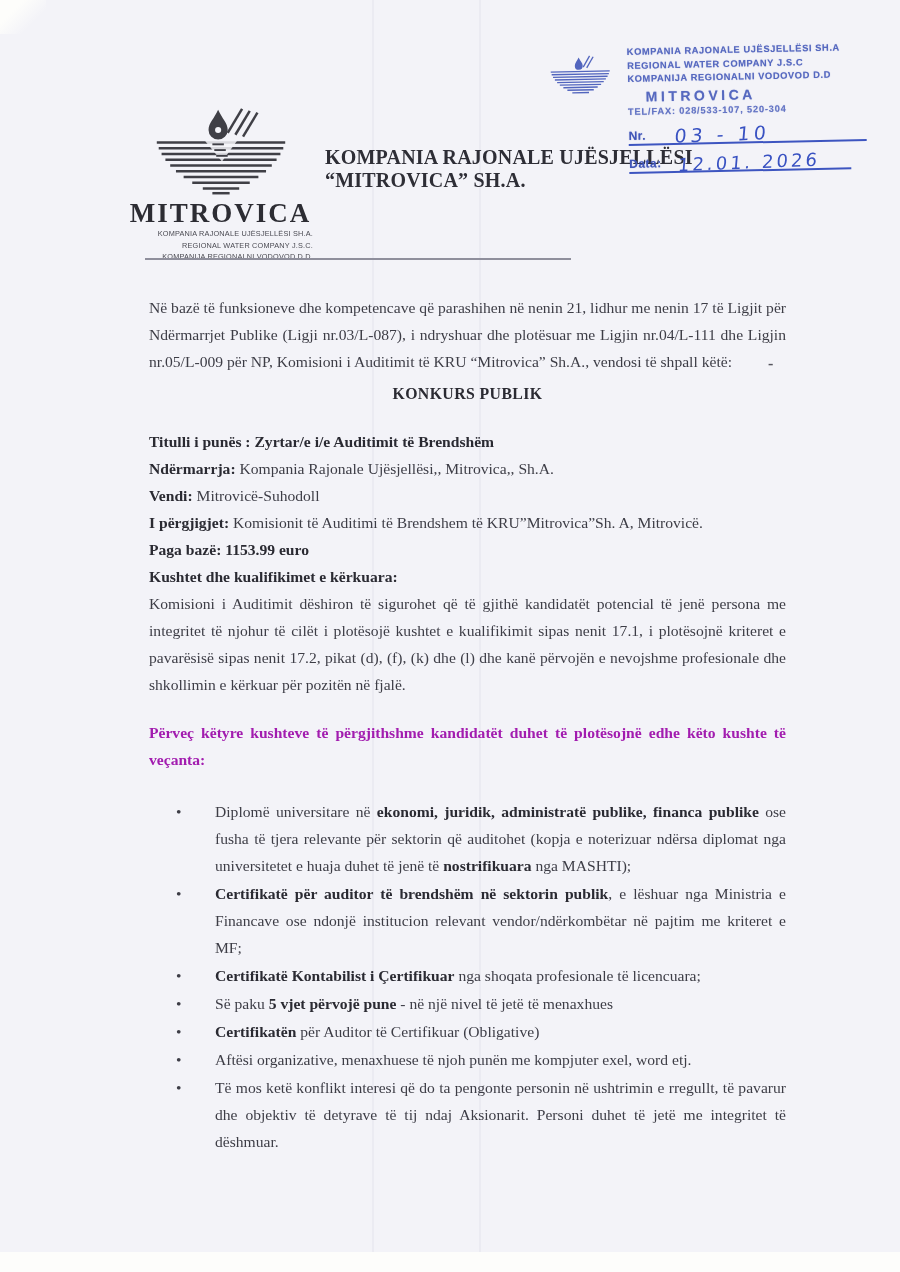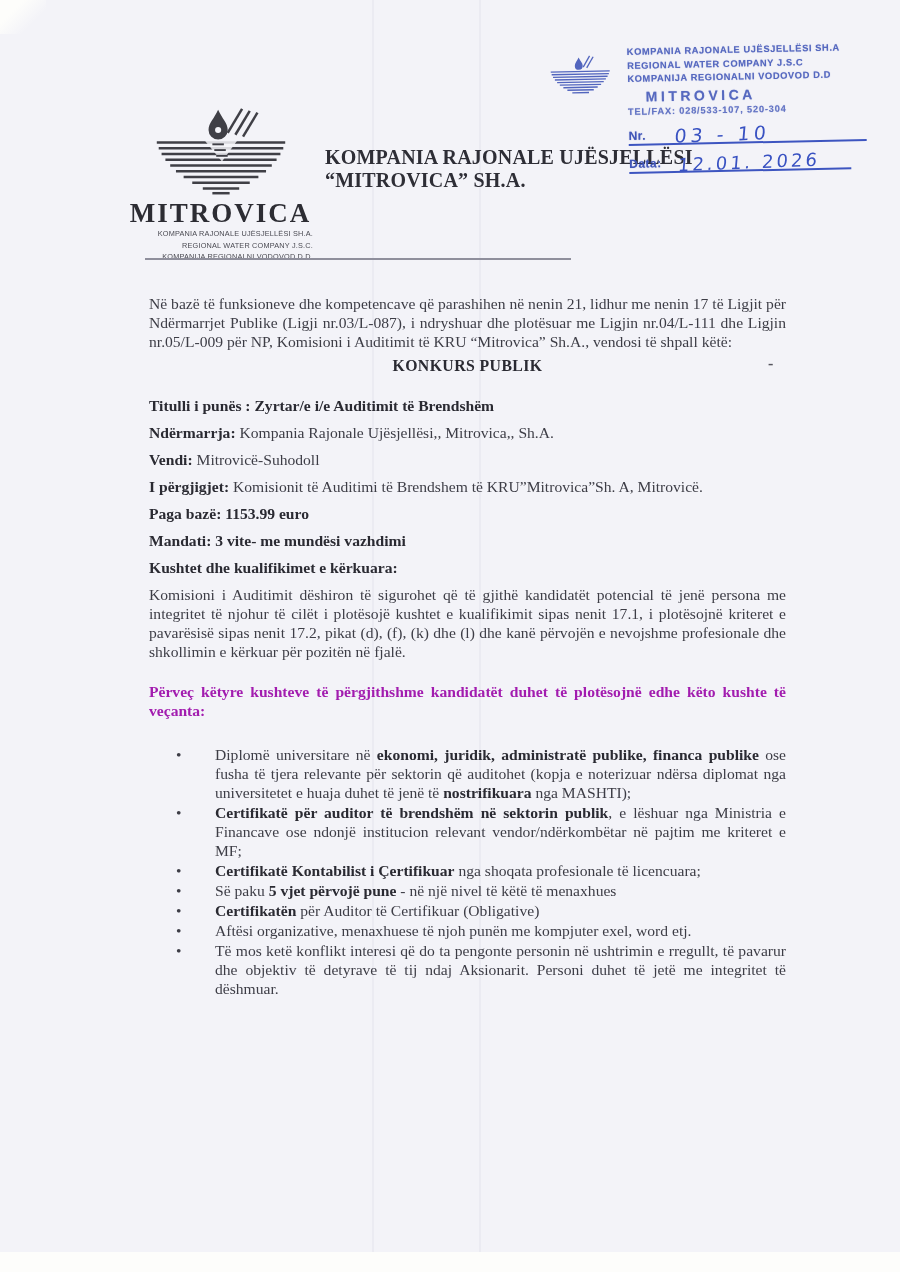"Në bazë të funksioneve dhe" .column { line-height: 19px -> 27px }
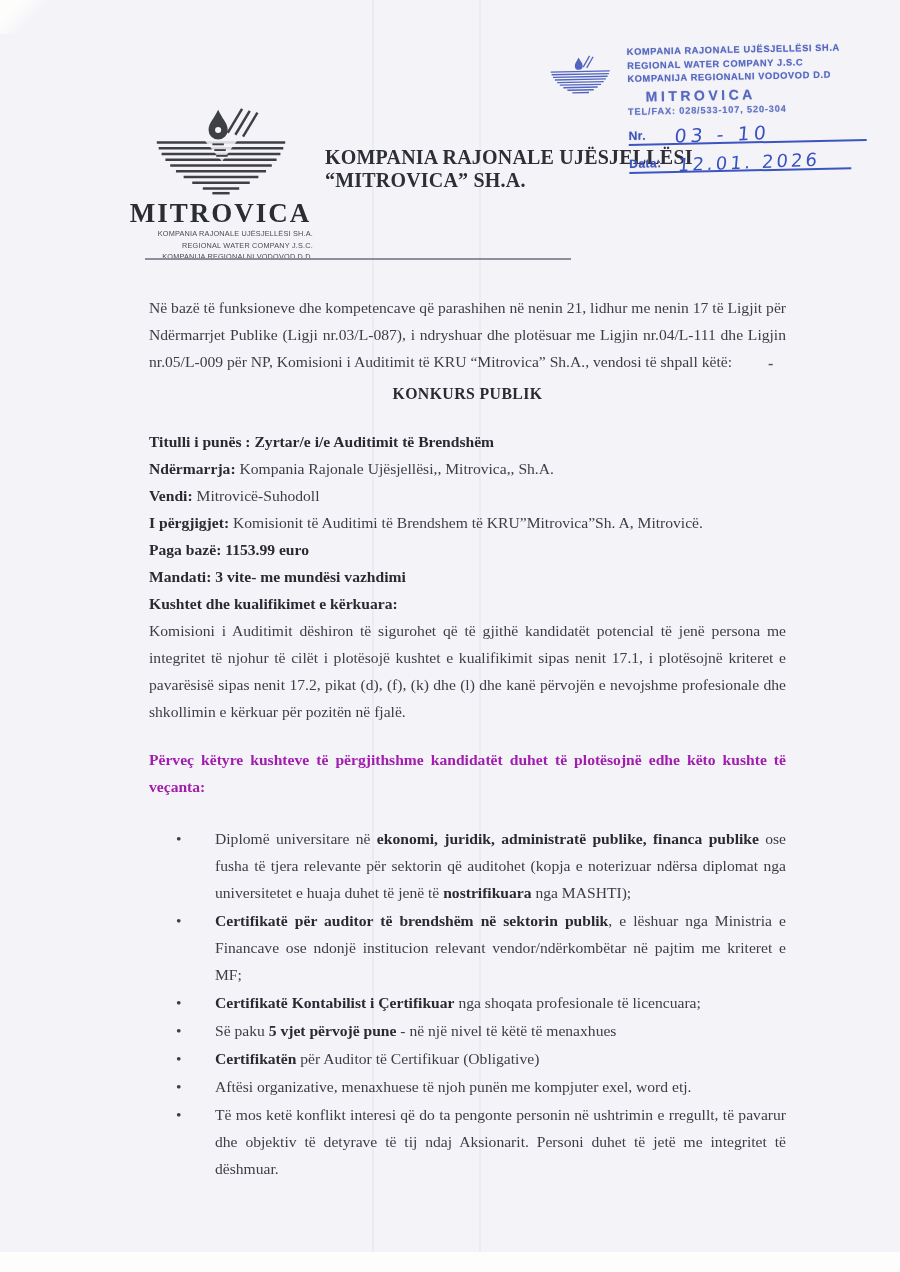"Mandati: 3 vite- me mundësi" div.detail-line { html: <div> <span>Mandati:</span><span> 3 vite- me mundësi vazhdimi</span> </div> -> none }
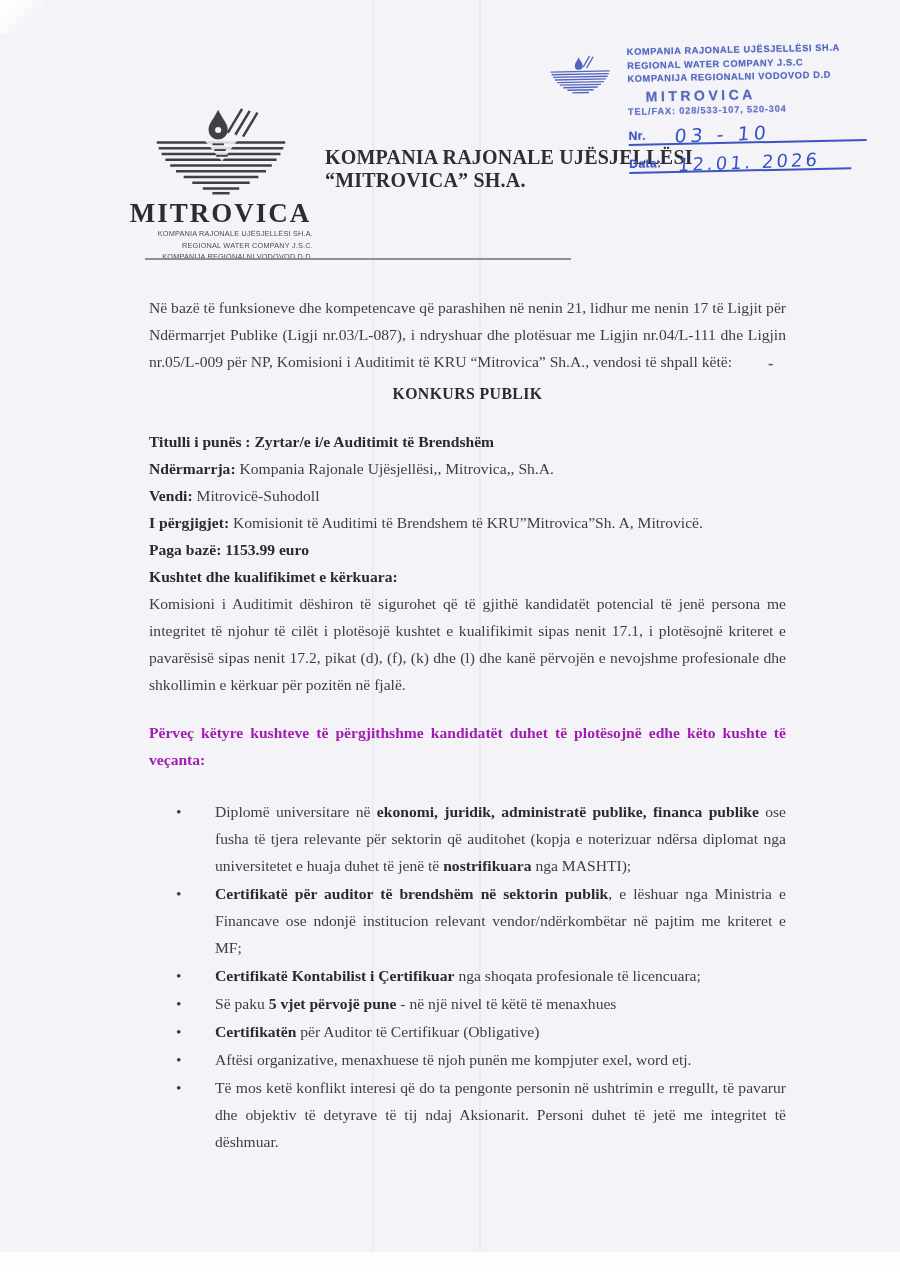"- në një nivel të" span { text: këtë -> jetë }
